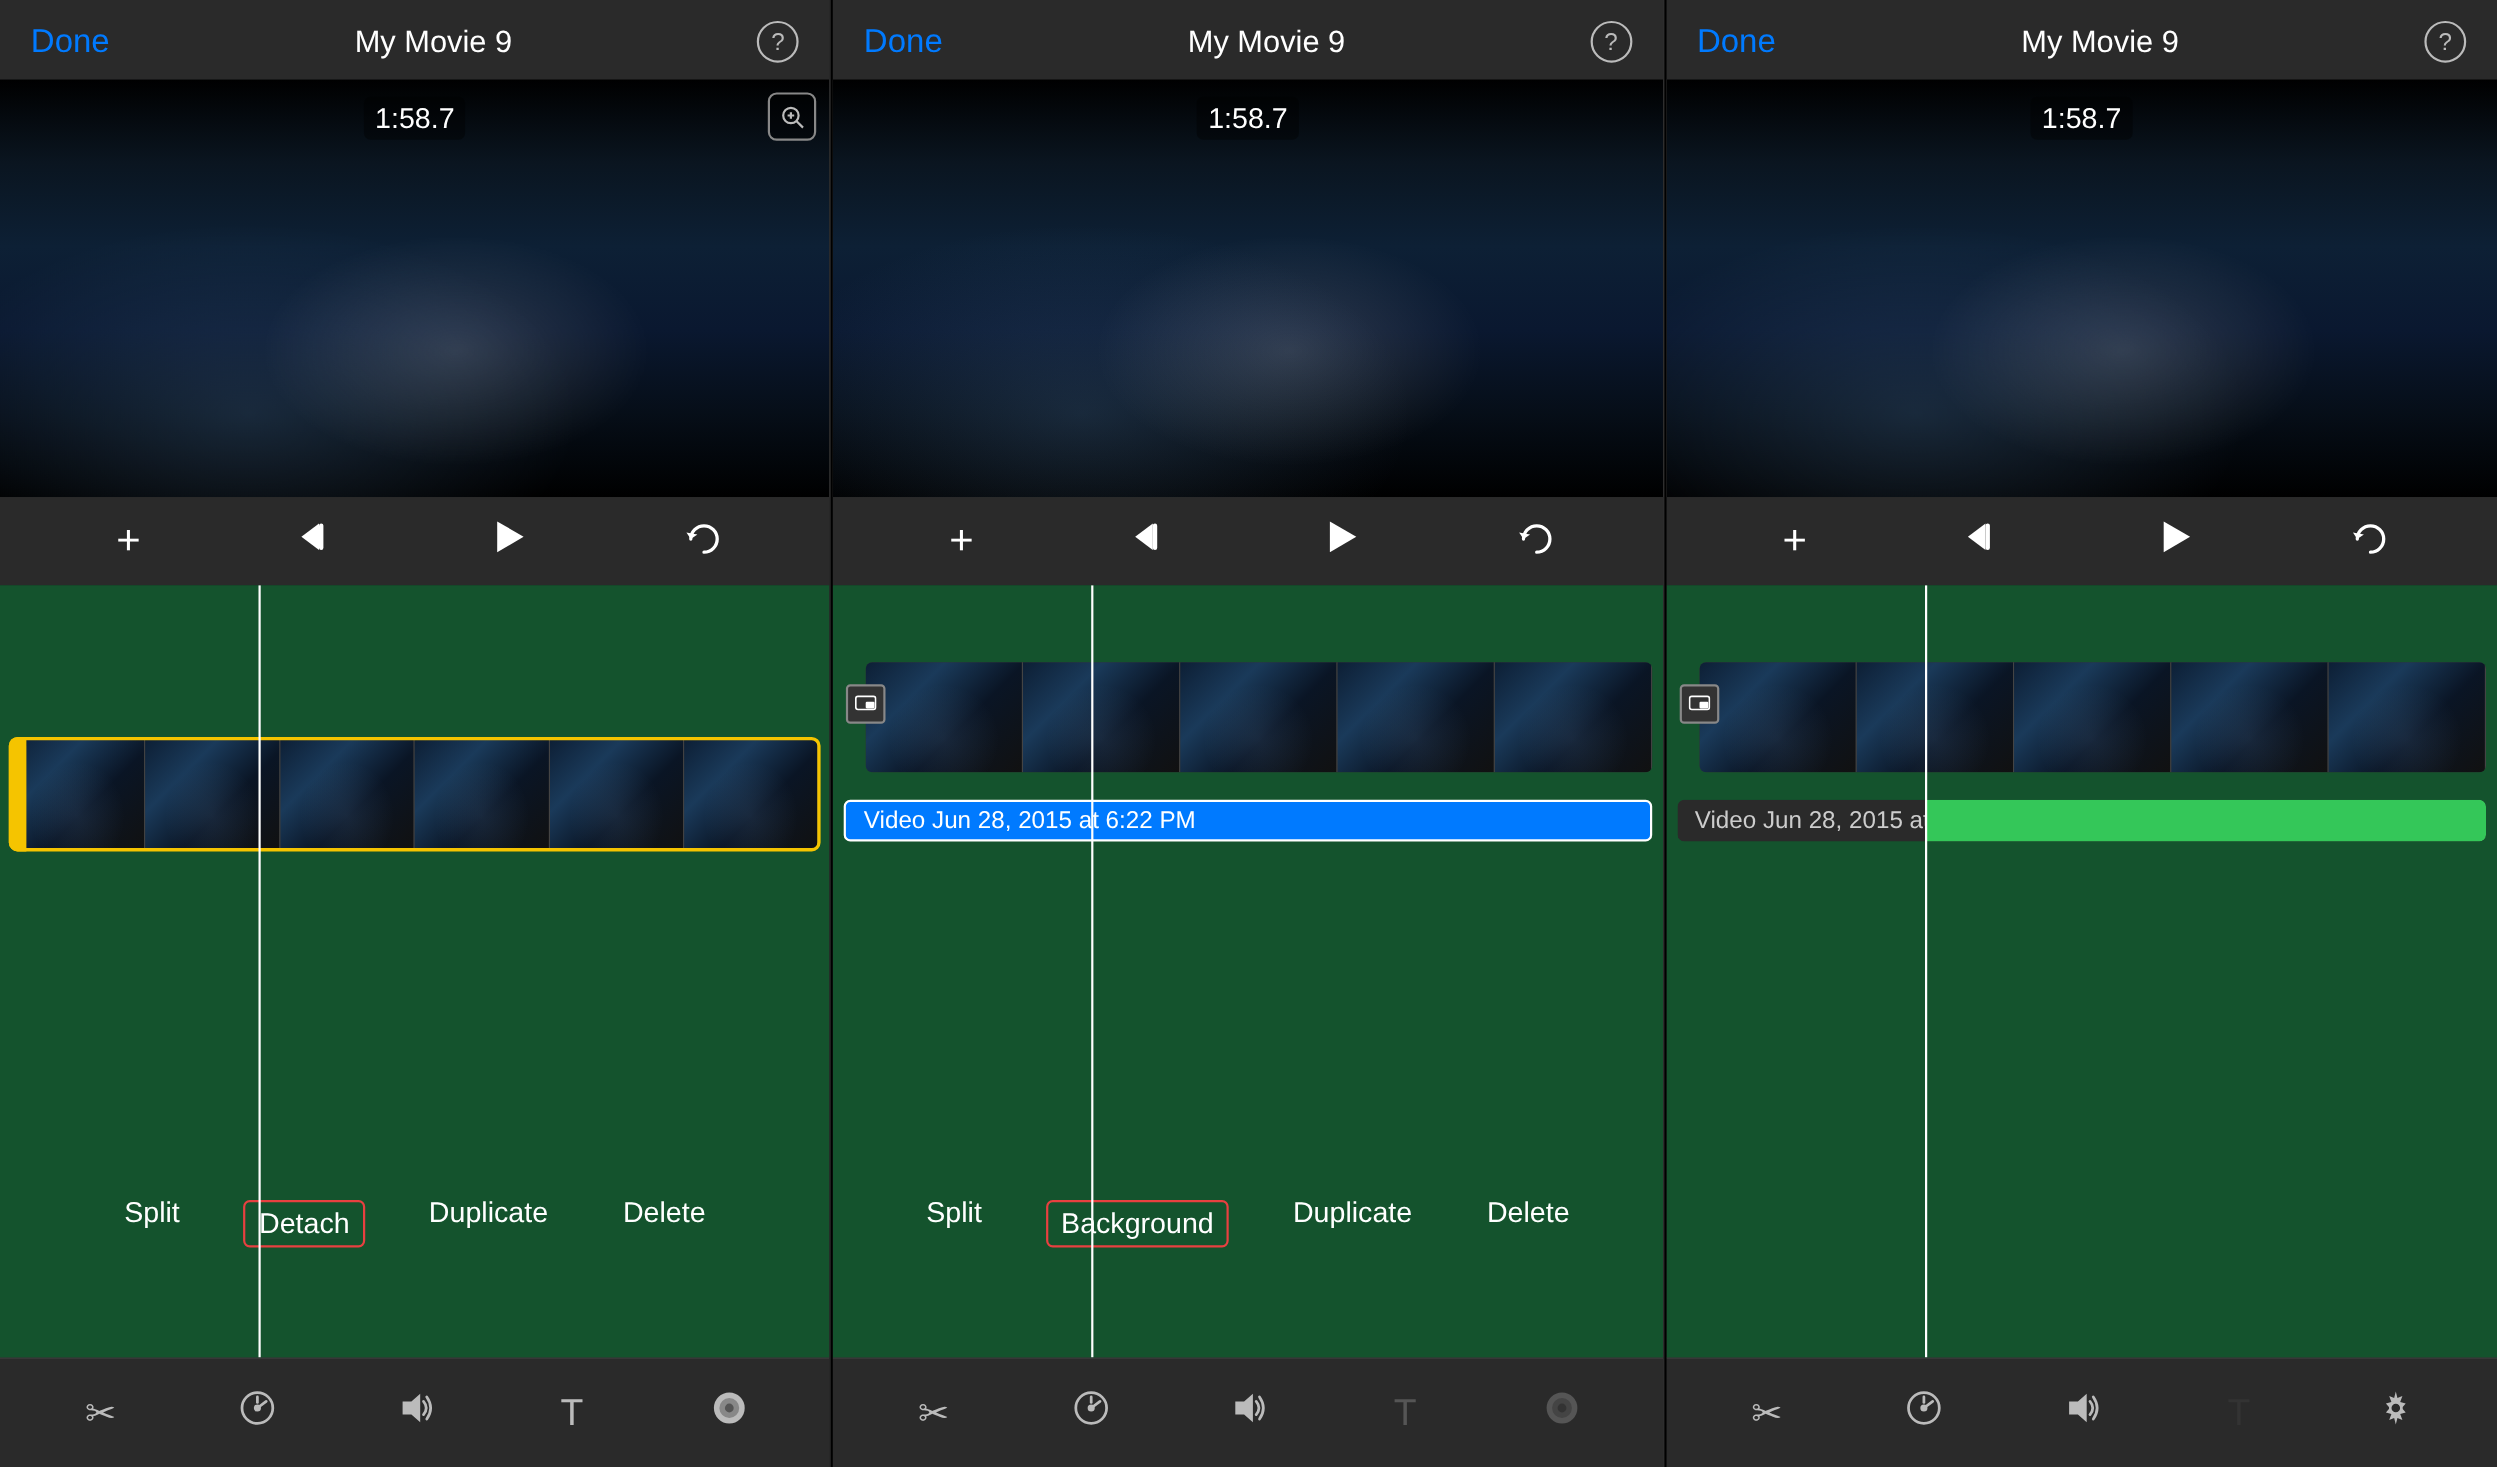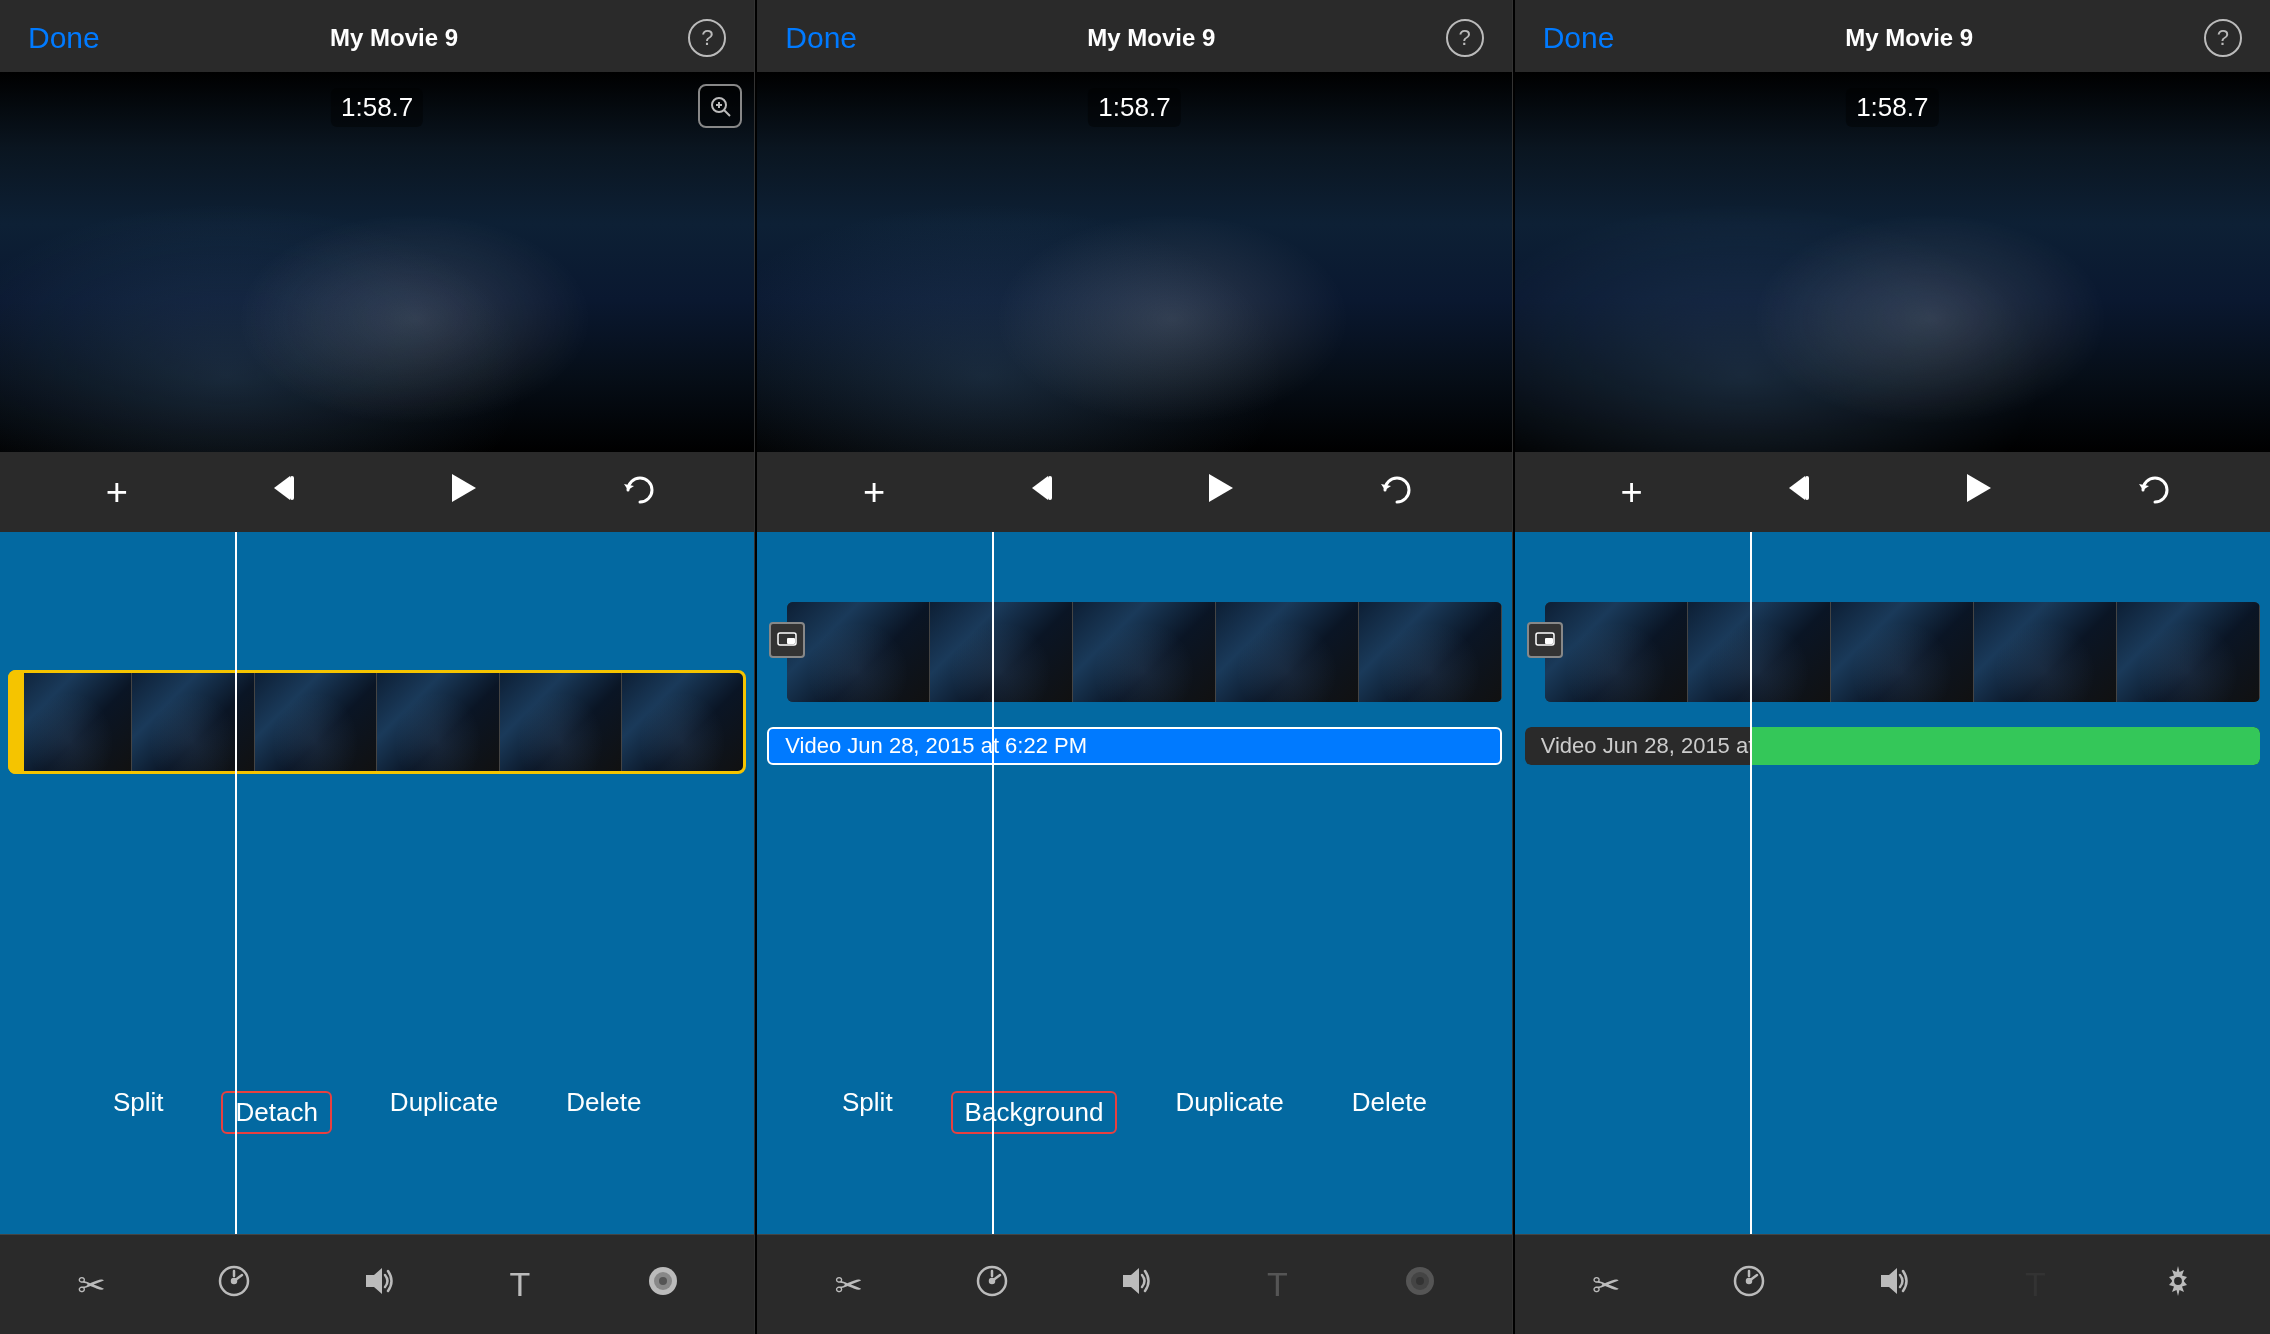"My Movie 9" .top-bar-title { font-size: 24px -> 28px; font-weight: 700 -> 400 }
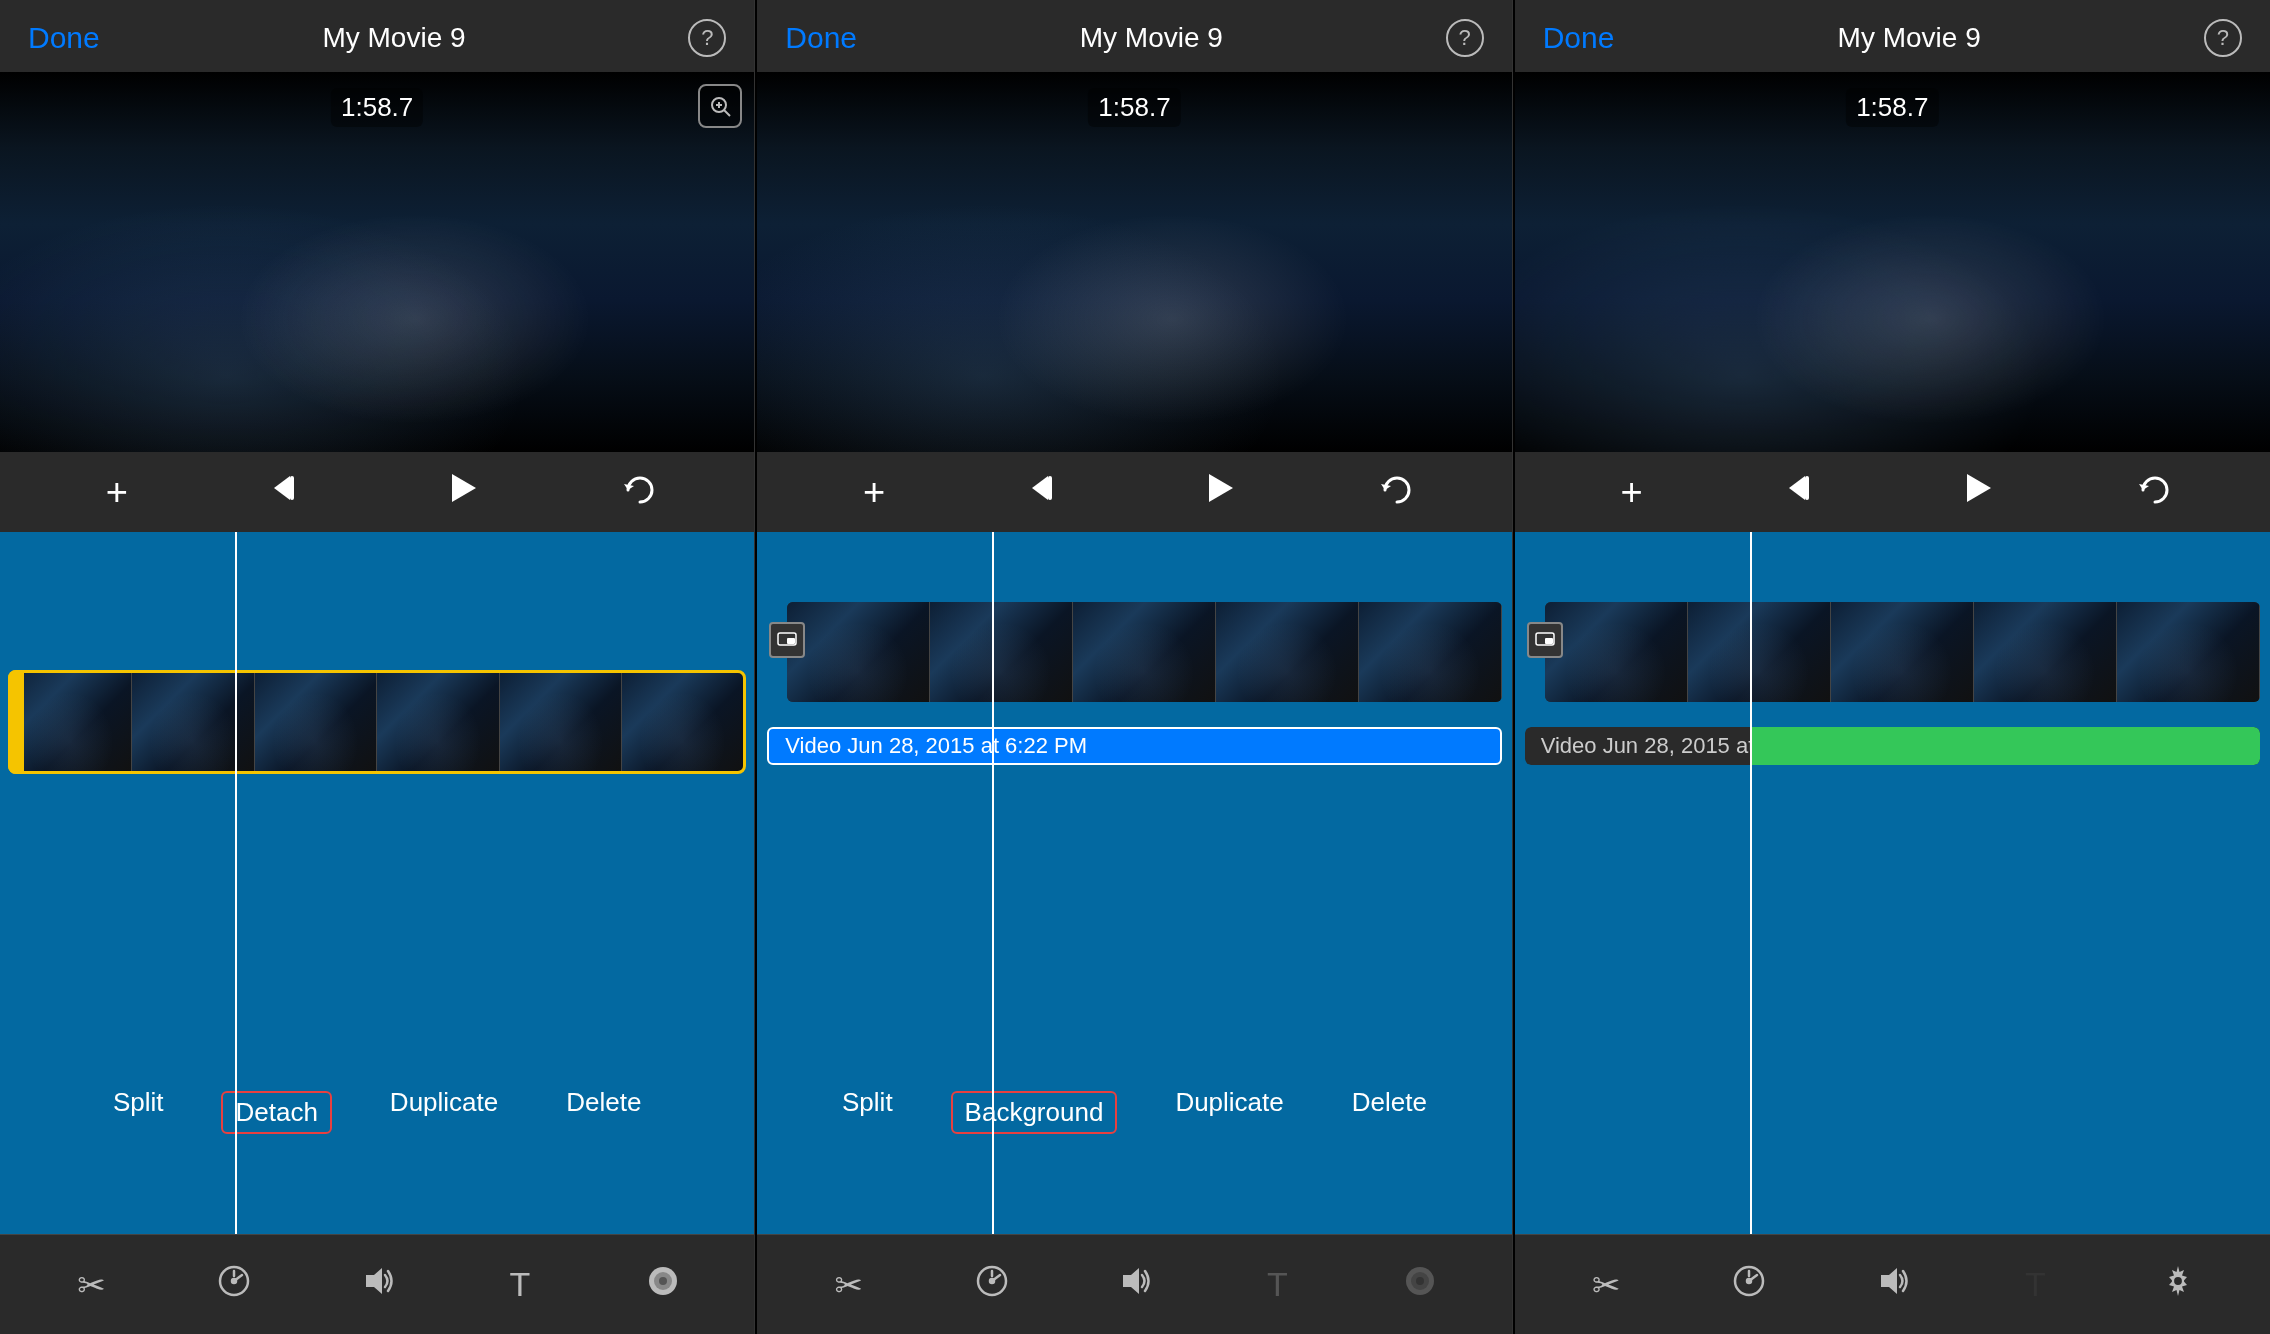"Video Jun 28, 2015 at" .timeline-area { background: #0369a1 -> #14532d }
